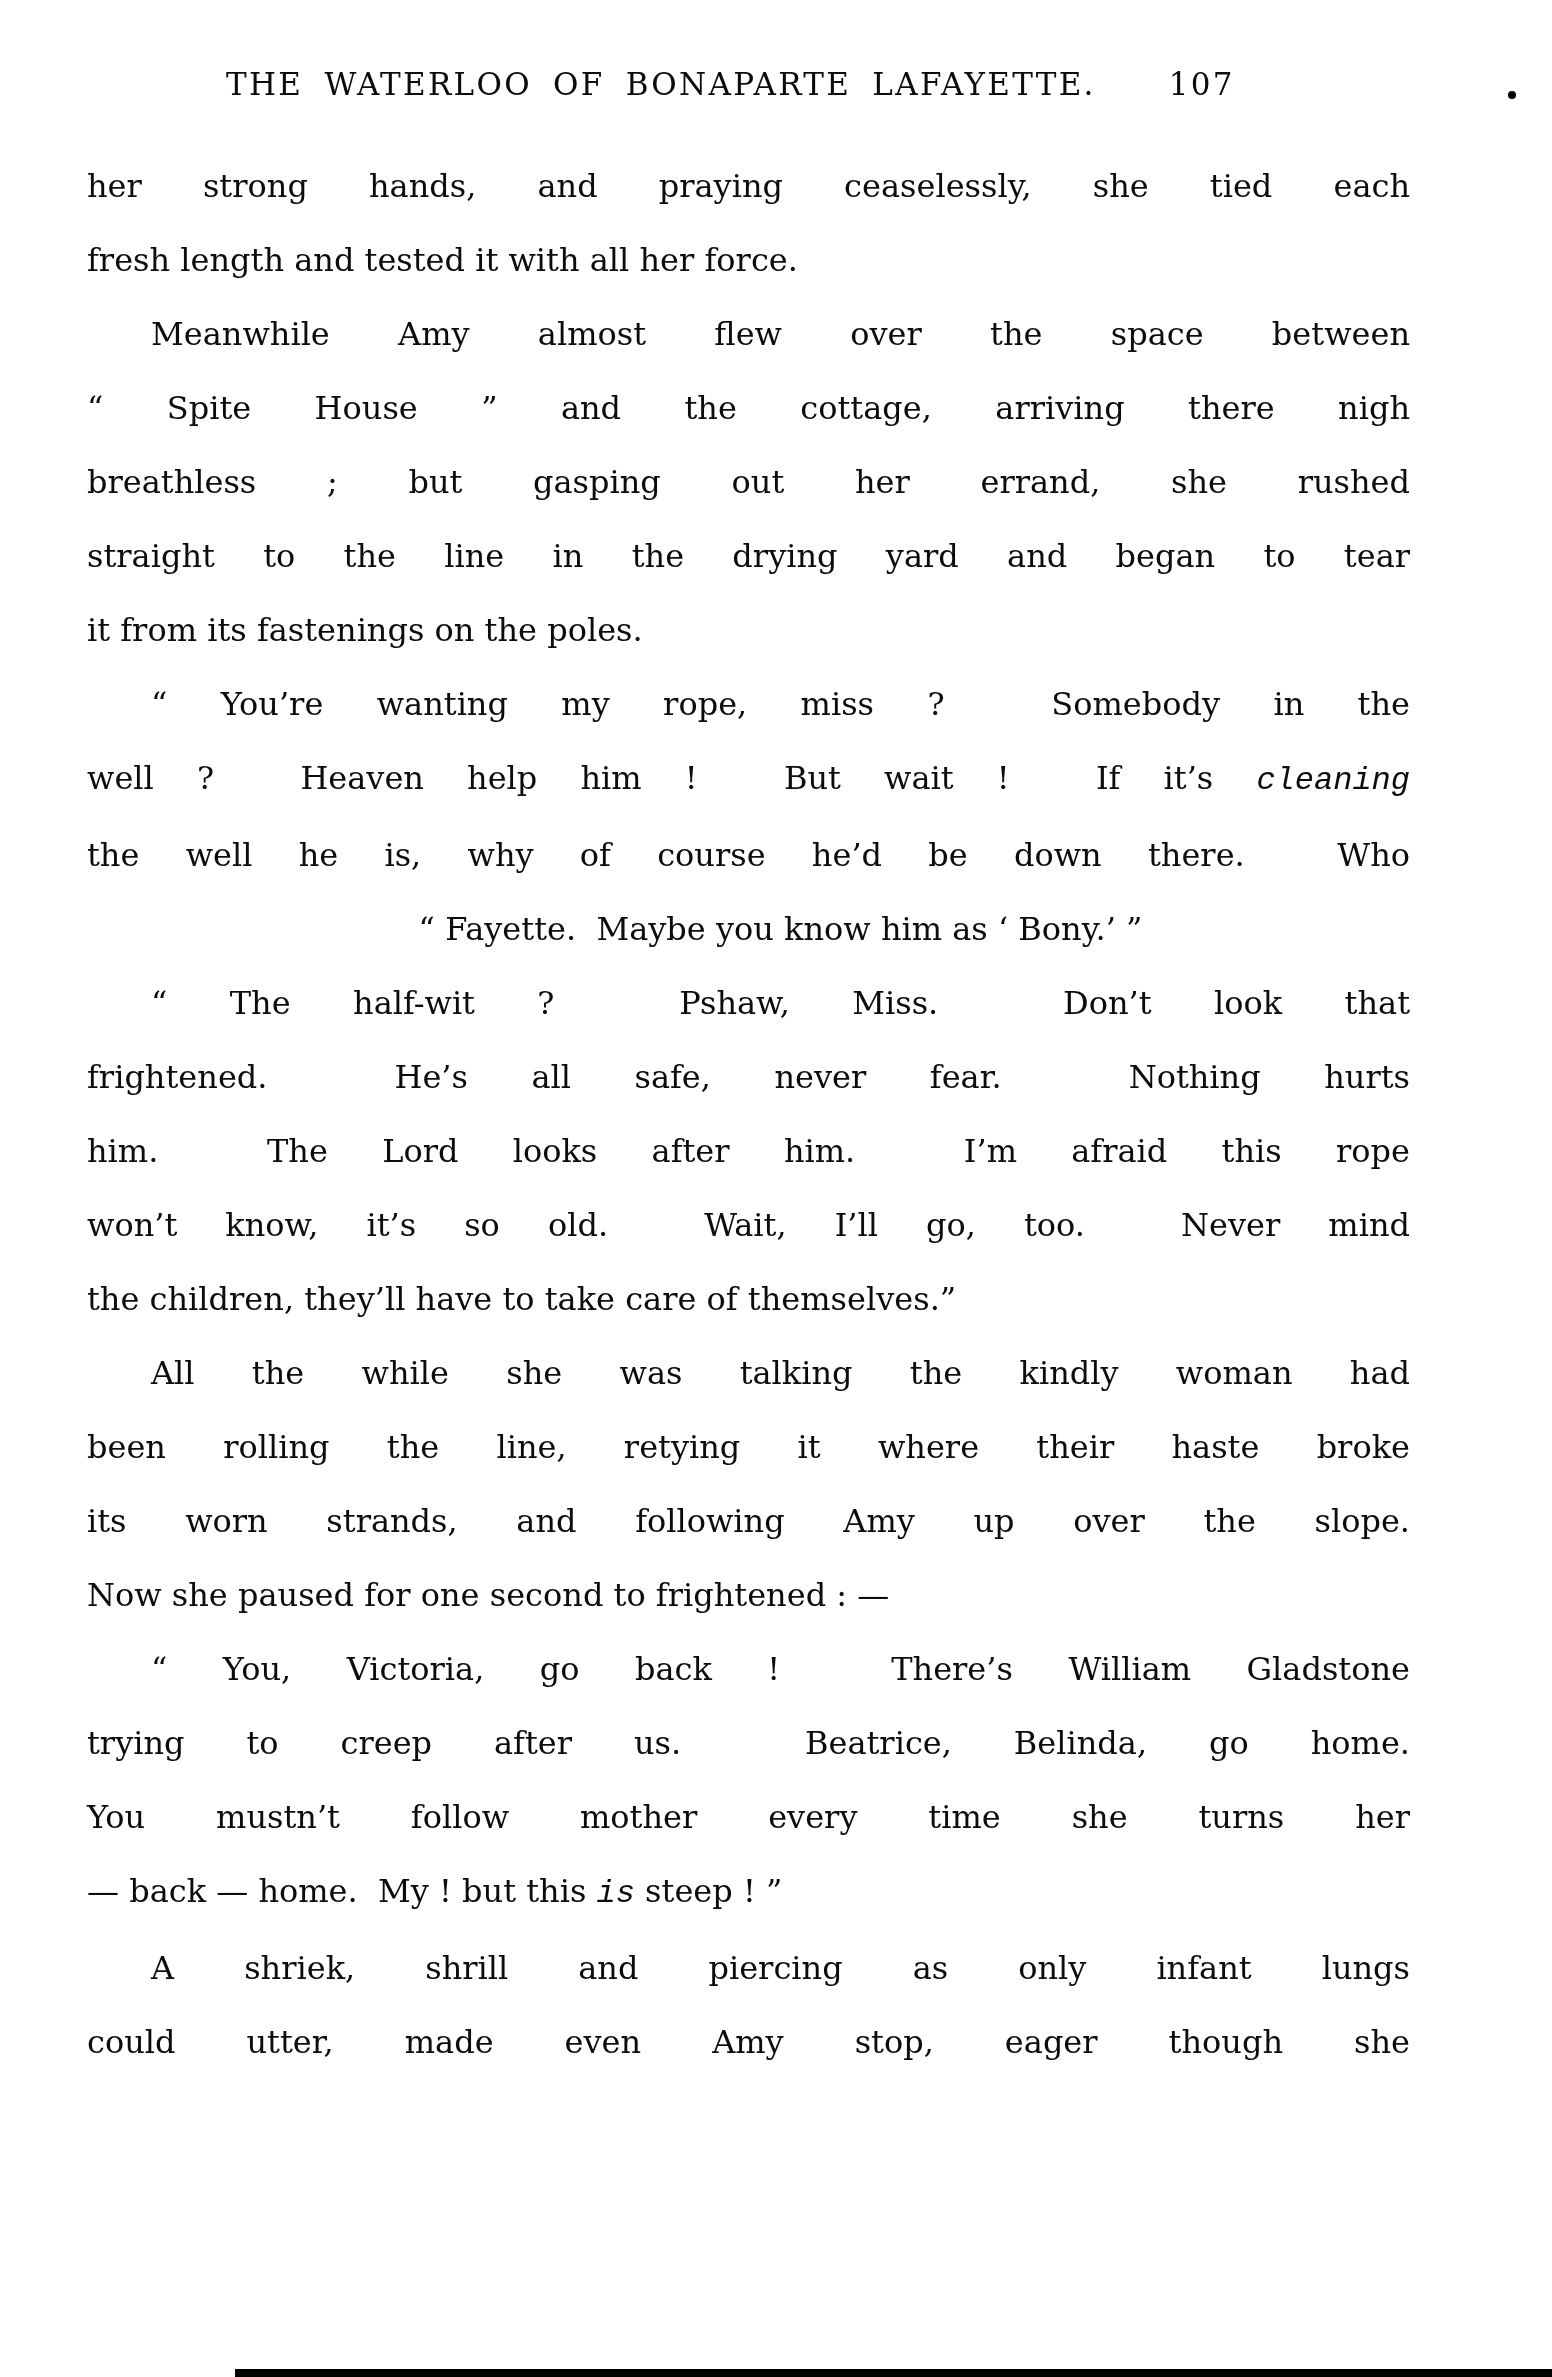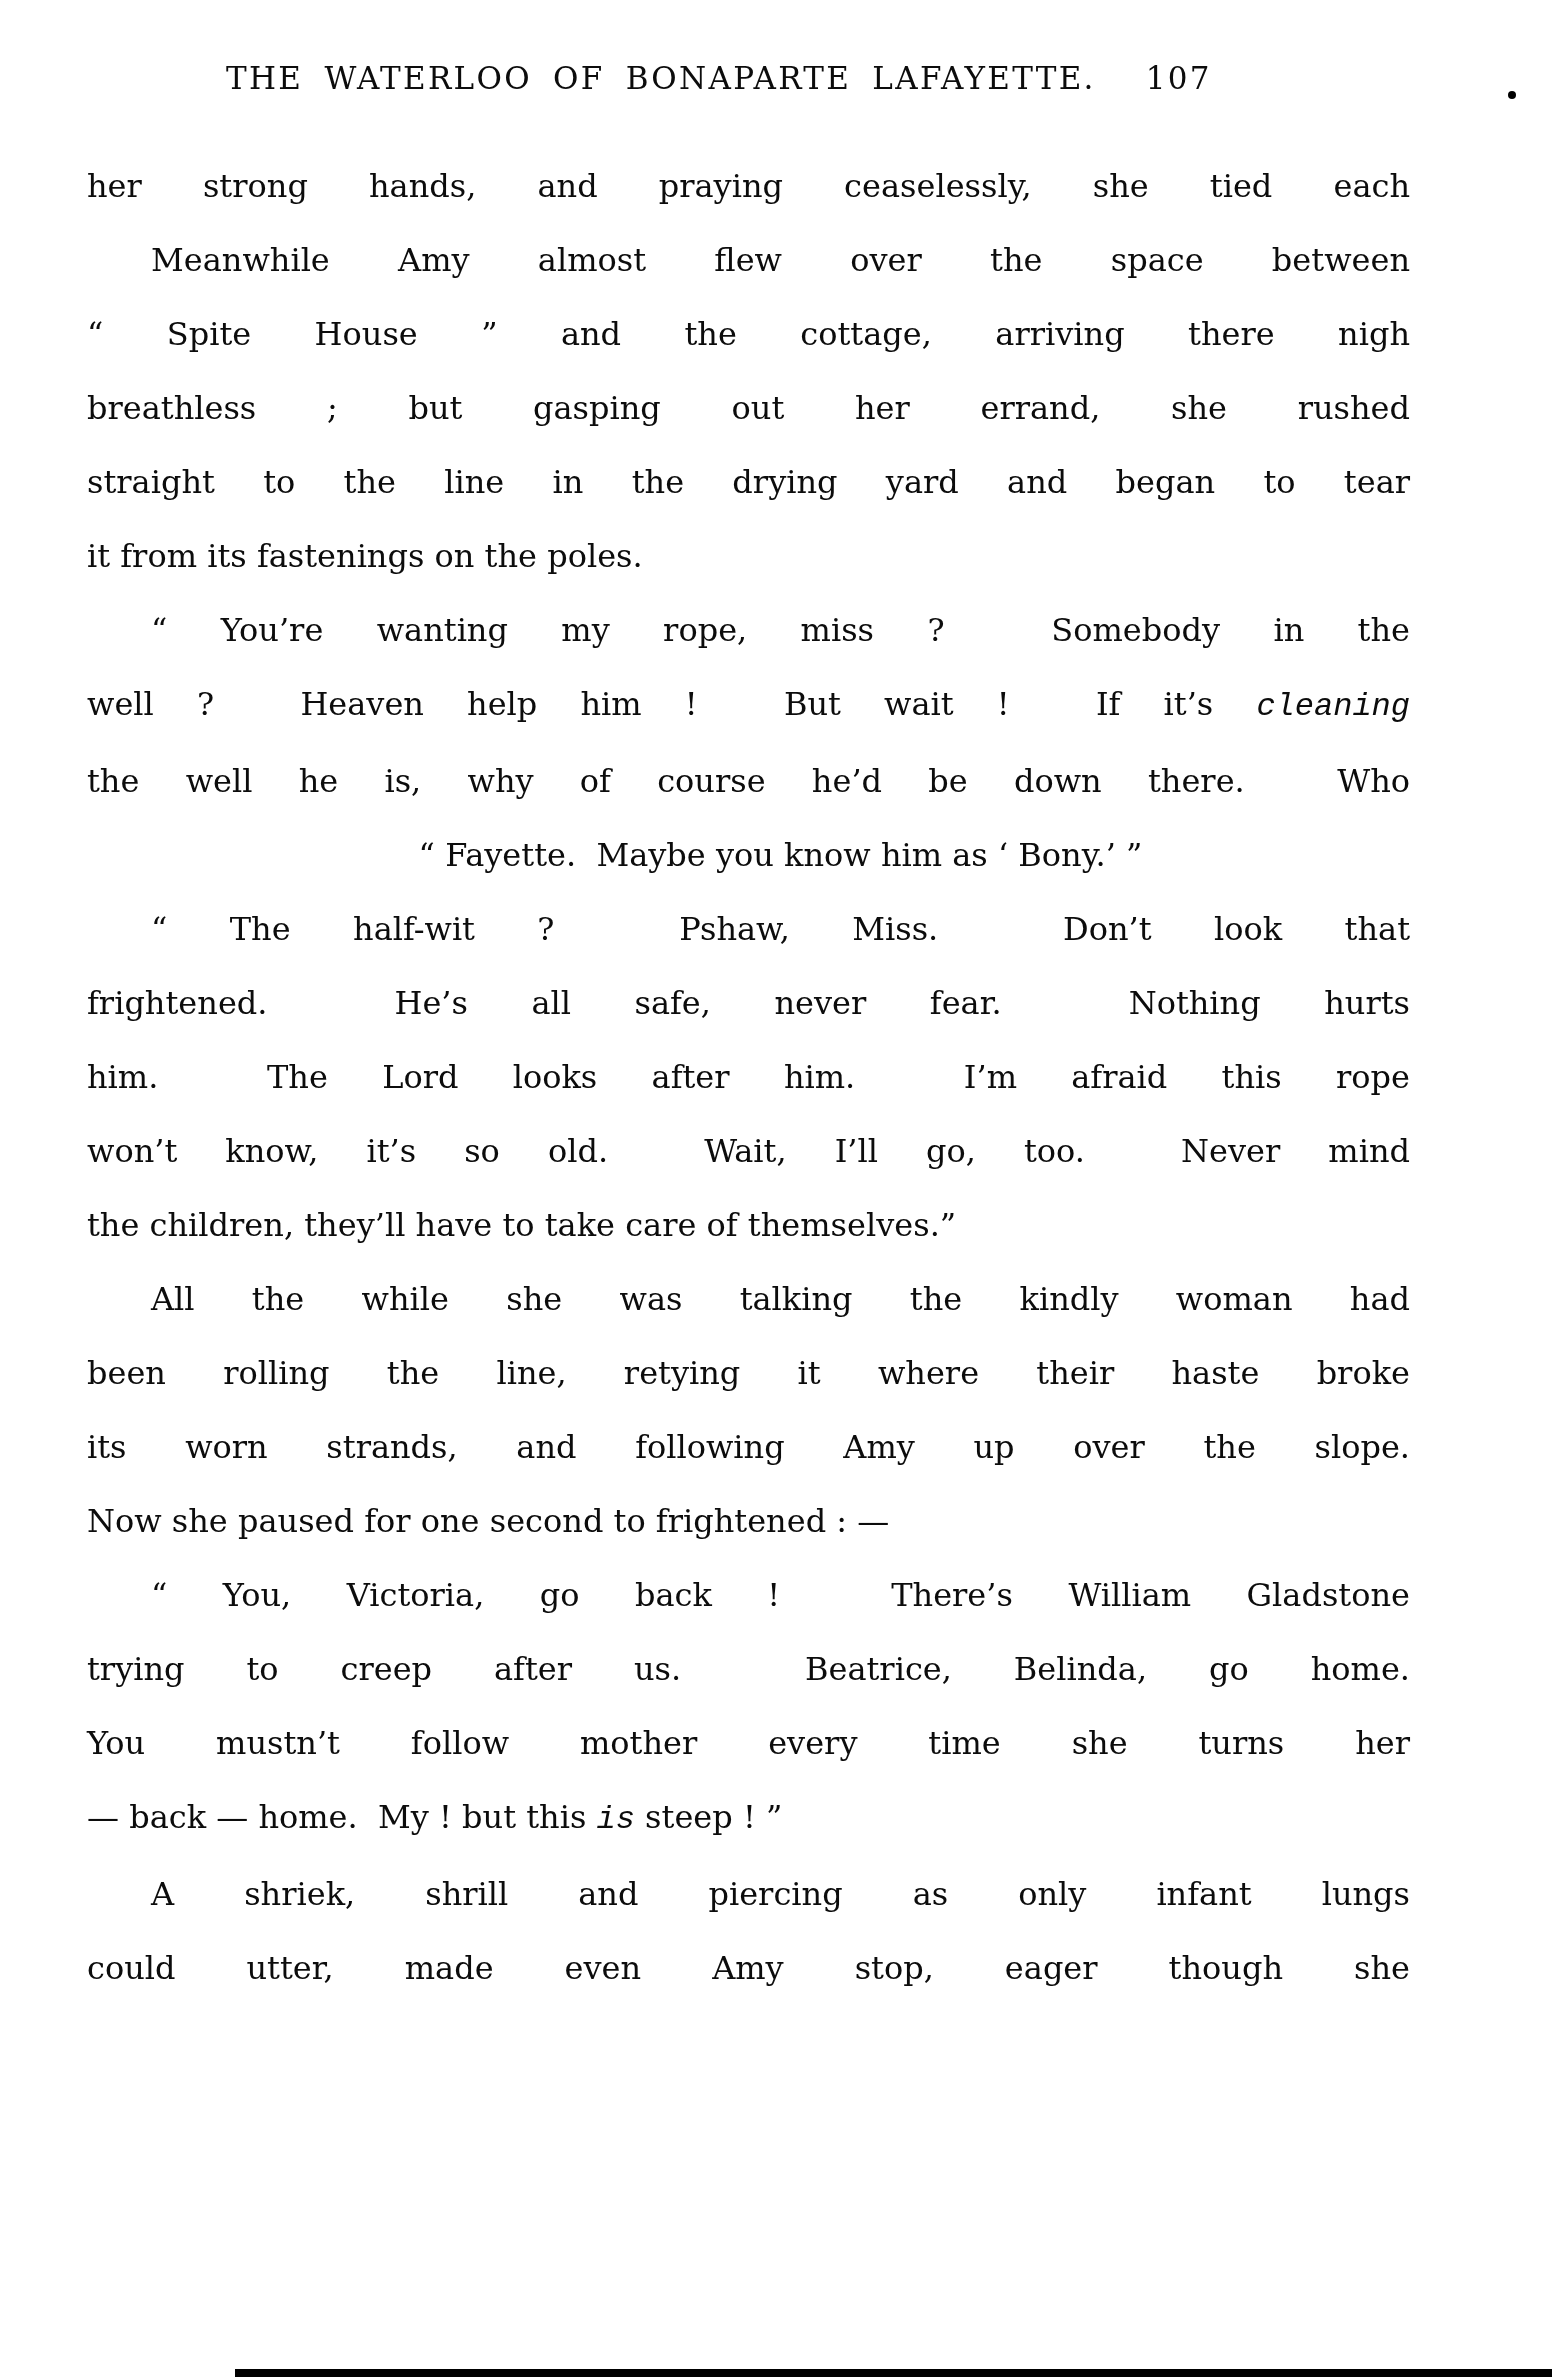"THE WATERLOO OF BONAPARTE LAFAYETTE." .running-head { gap: 50px -> 73px; top: 60px -> 66px }
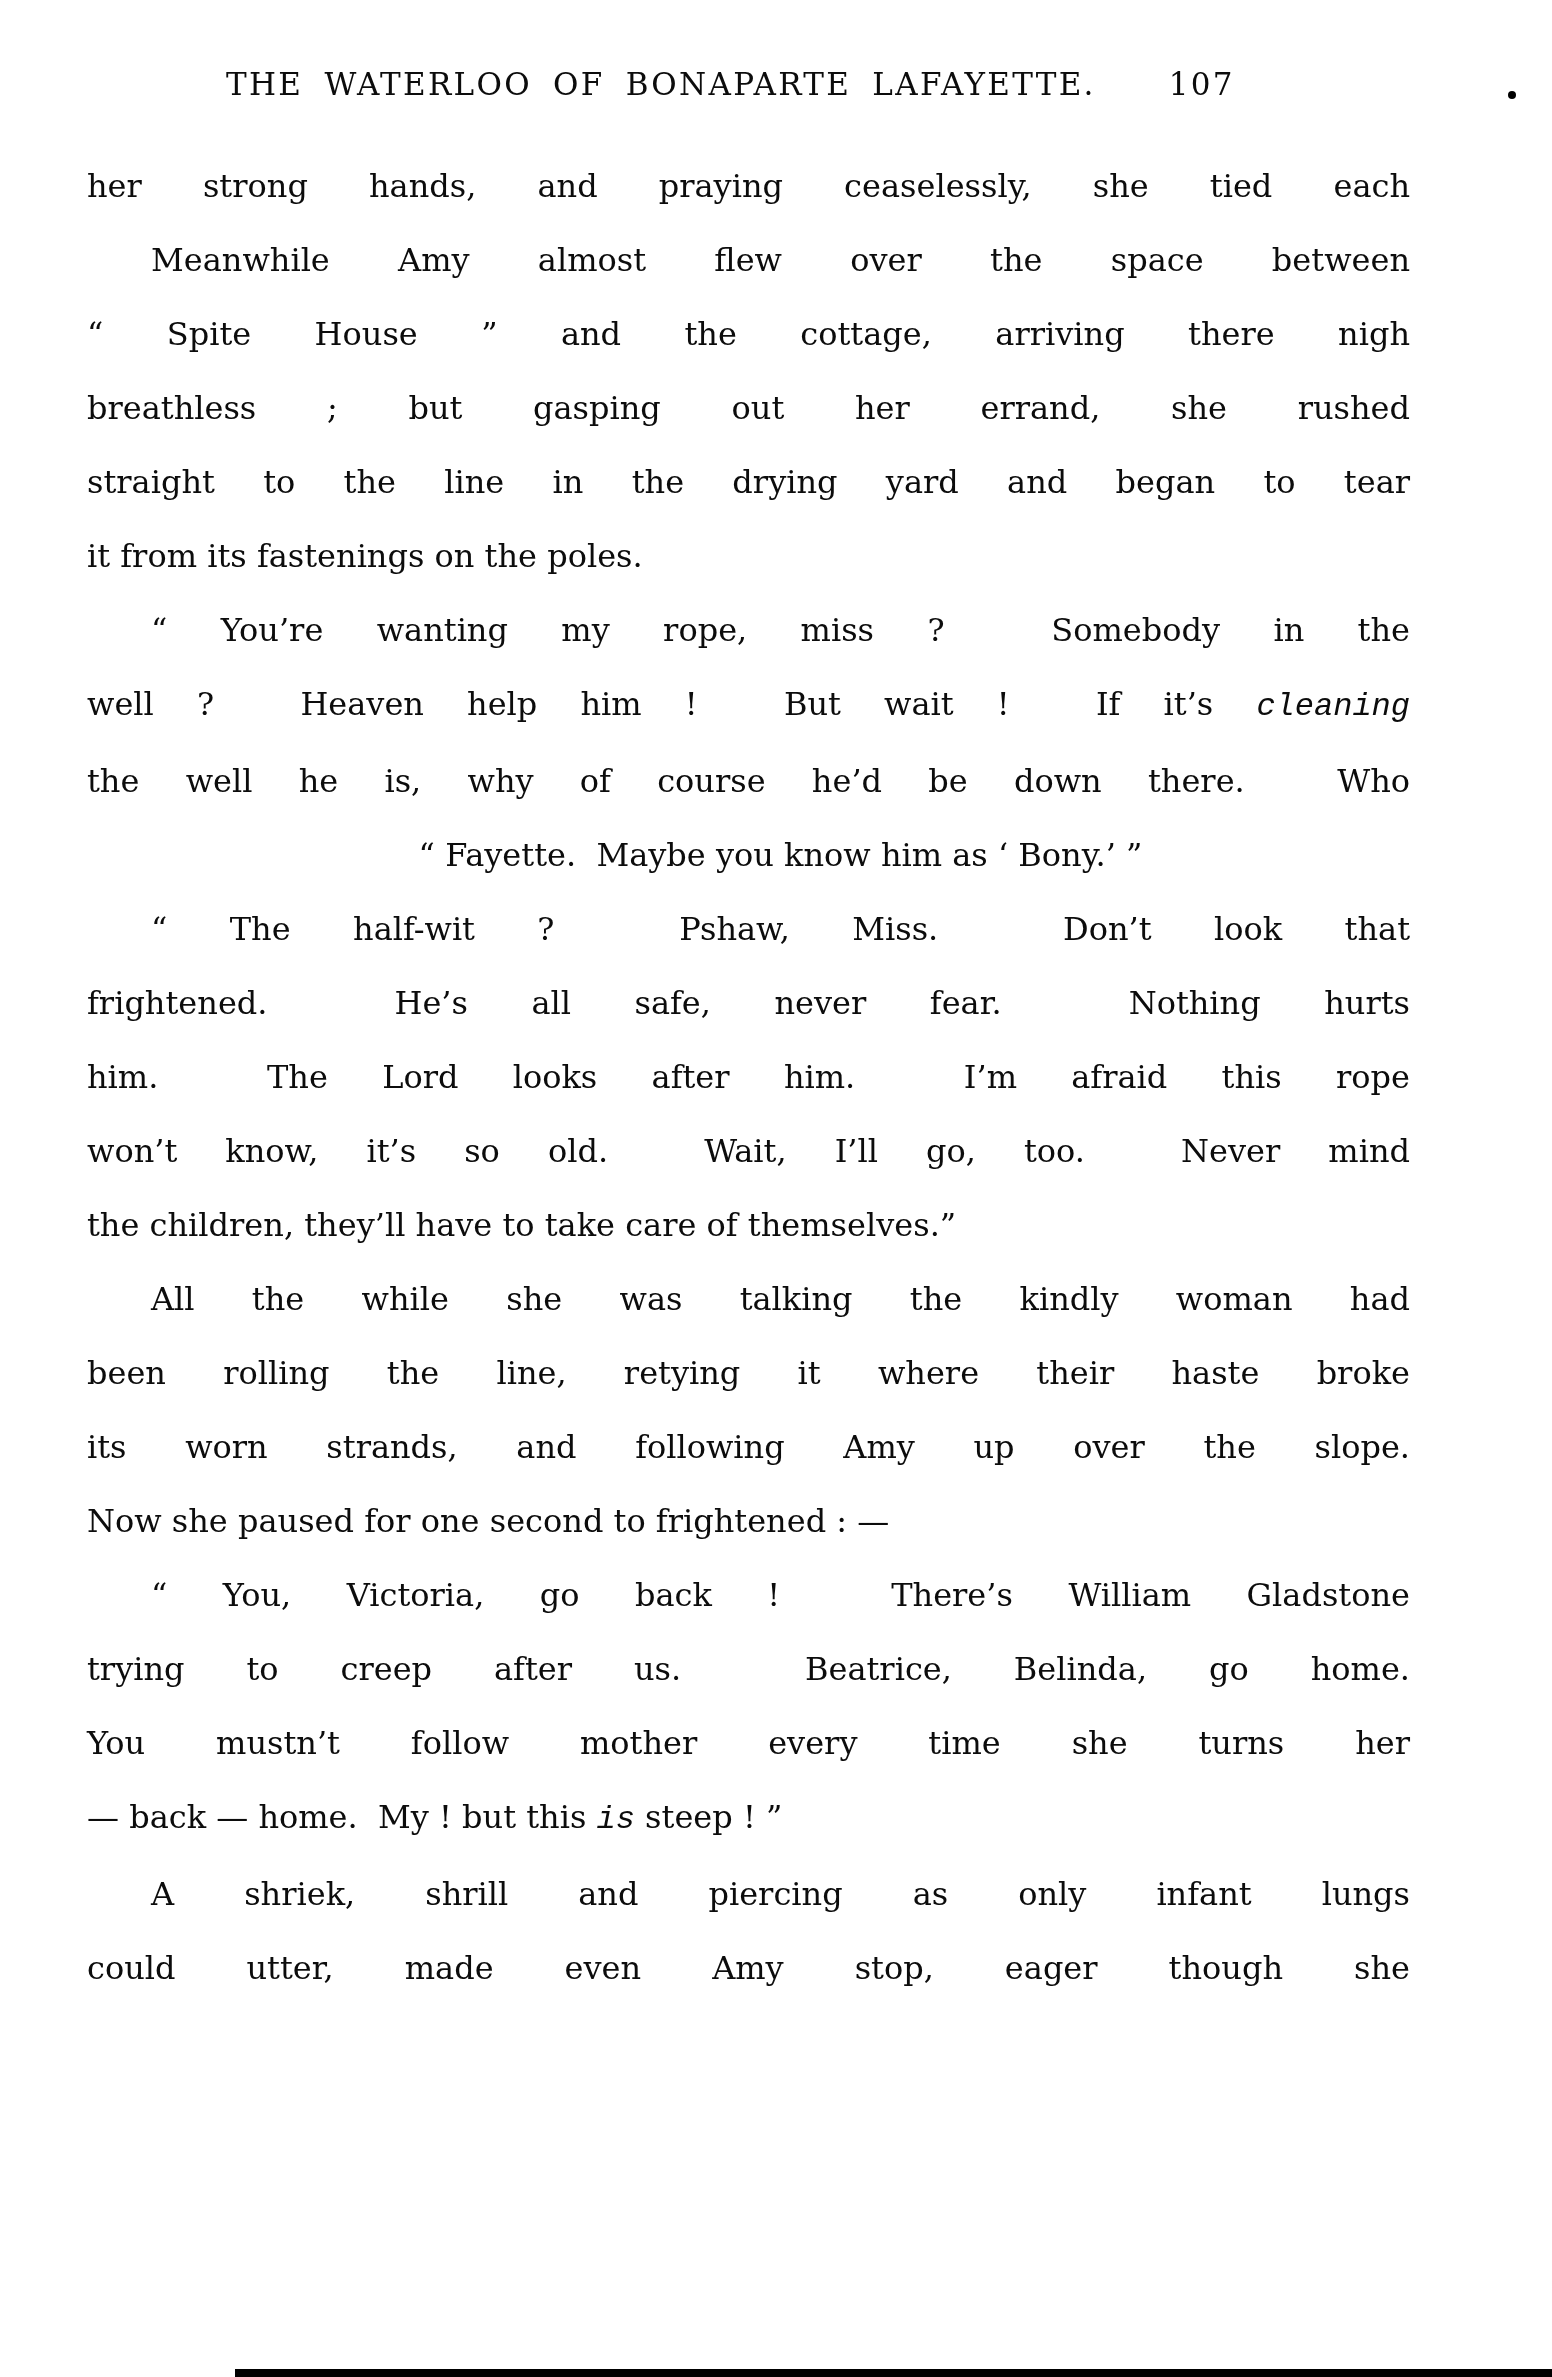"fresh length and tested it" div.line { html: none -> <div><span>fresh length and tested it with all her force.</span></div> }
